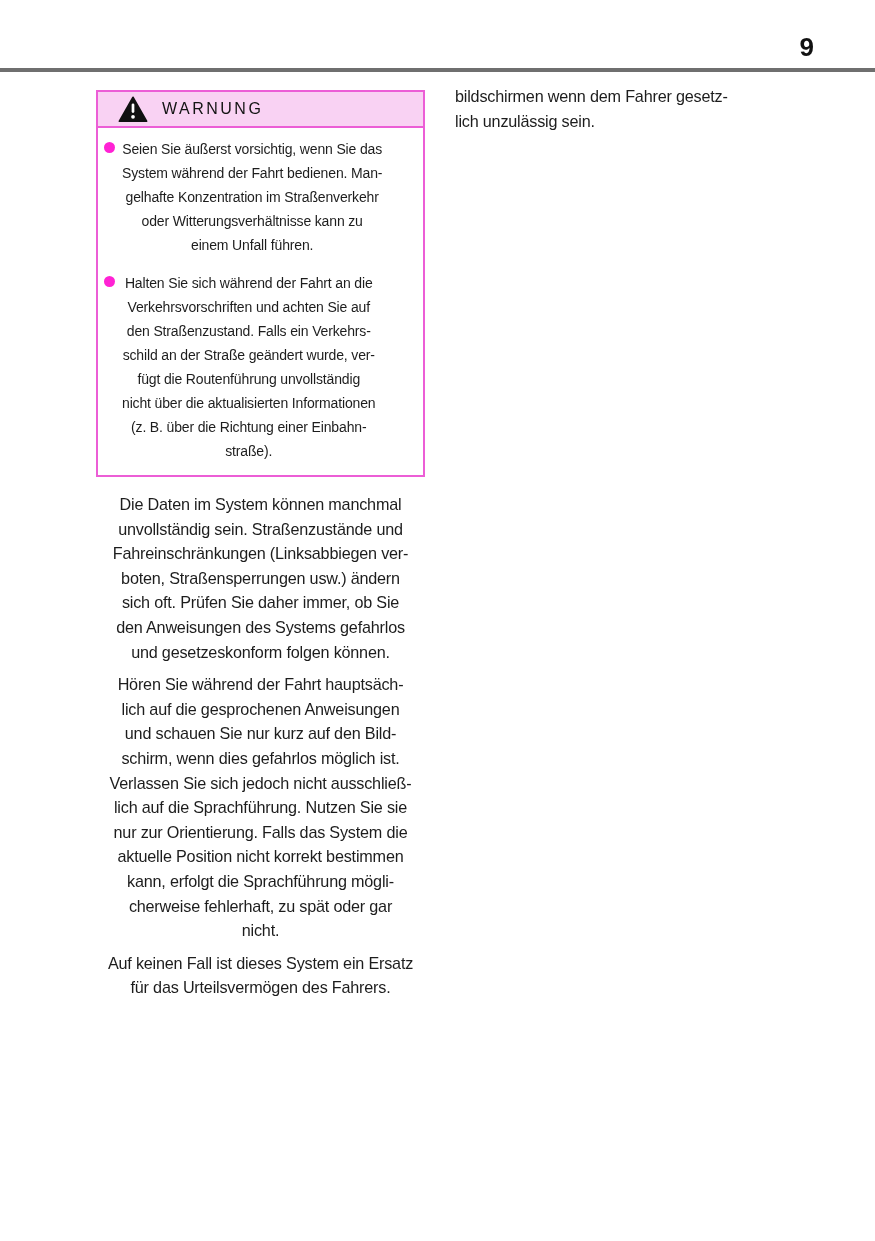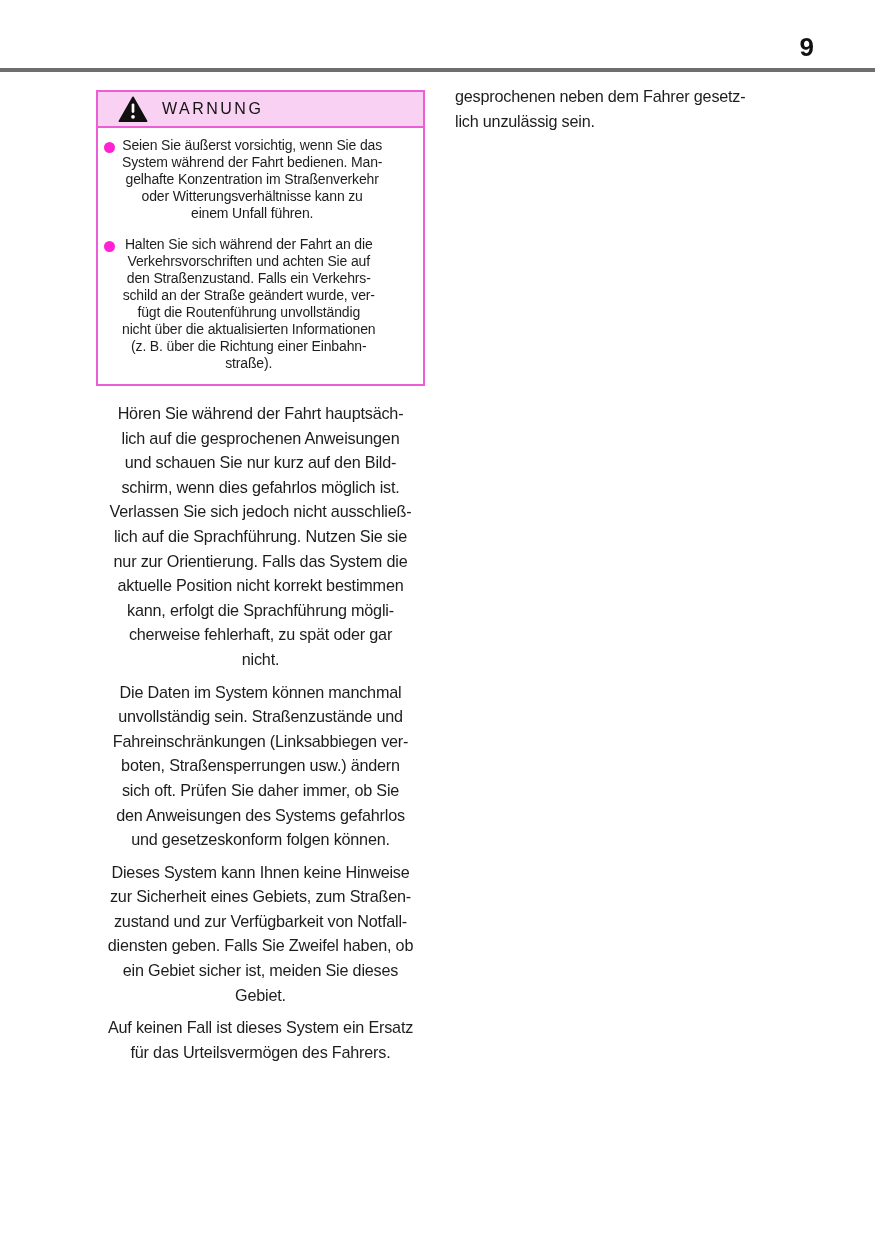"gesprochenen neben dem Fahrer gesetz-" div.para { text: gesprochenen neben -> bildschirmen wenn }
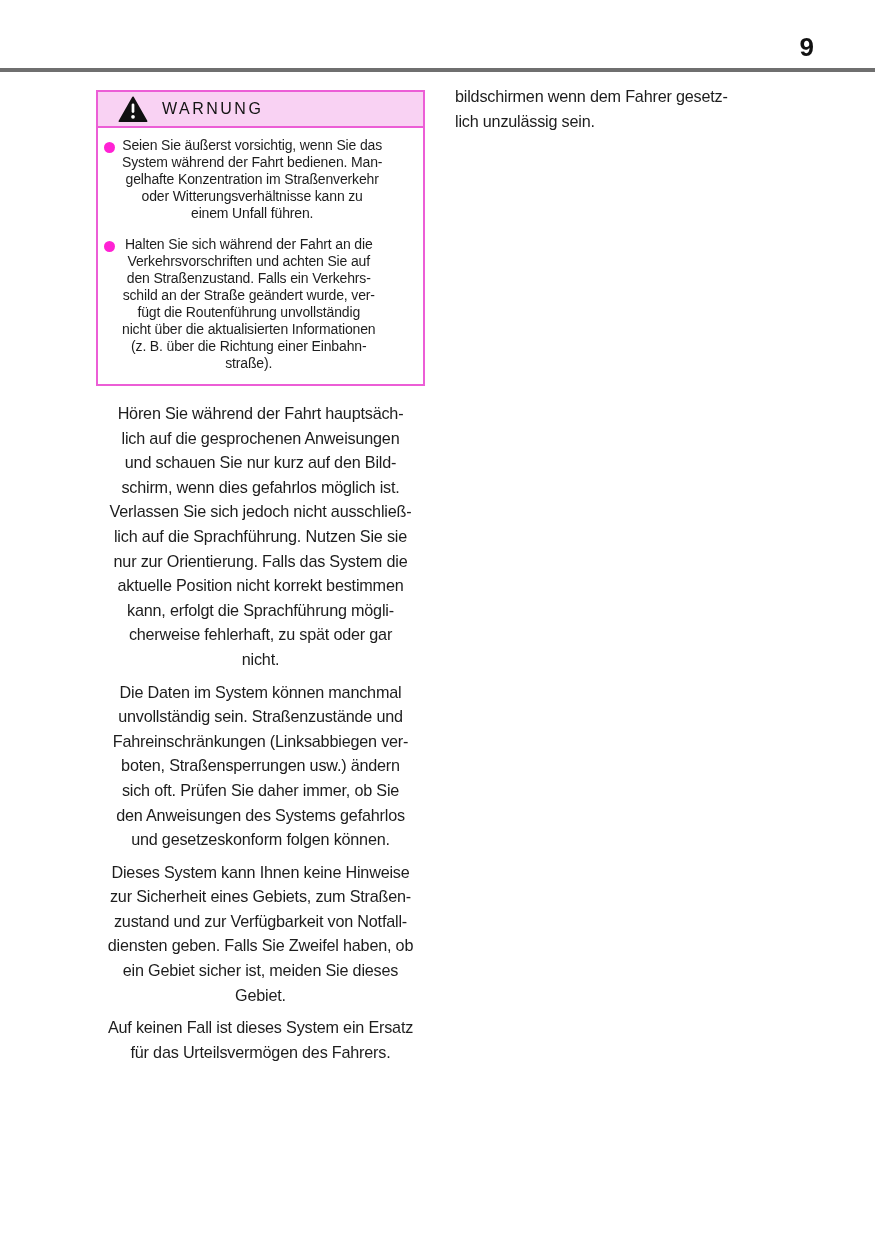"Seien Sie äußerst vorsichtig, wenn" .warning-text { line-height: 17px -> 24px }
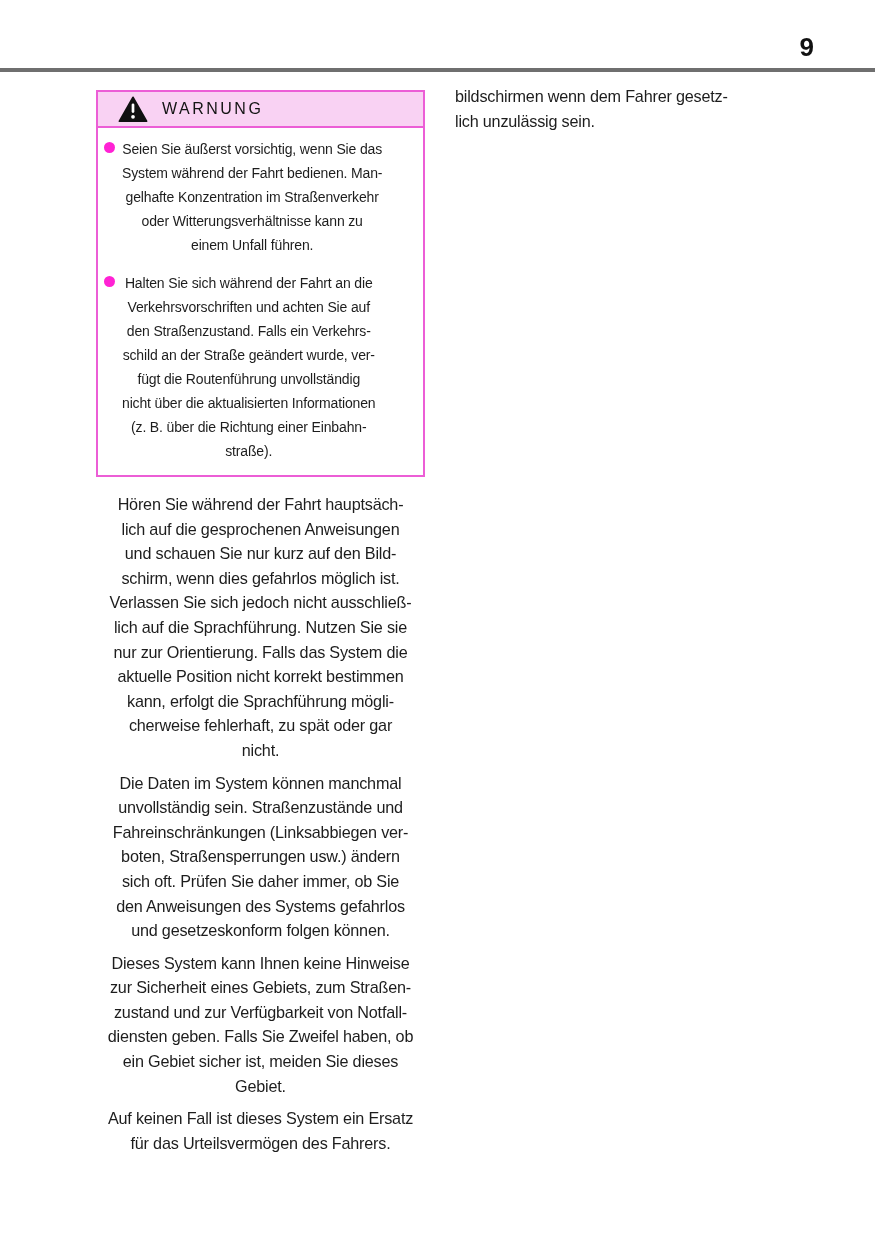"Hören Sie während der Fahrt" div.para { order: before "Die Daten im System können" -> after "Die Daten im System können" }
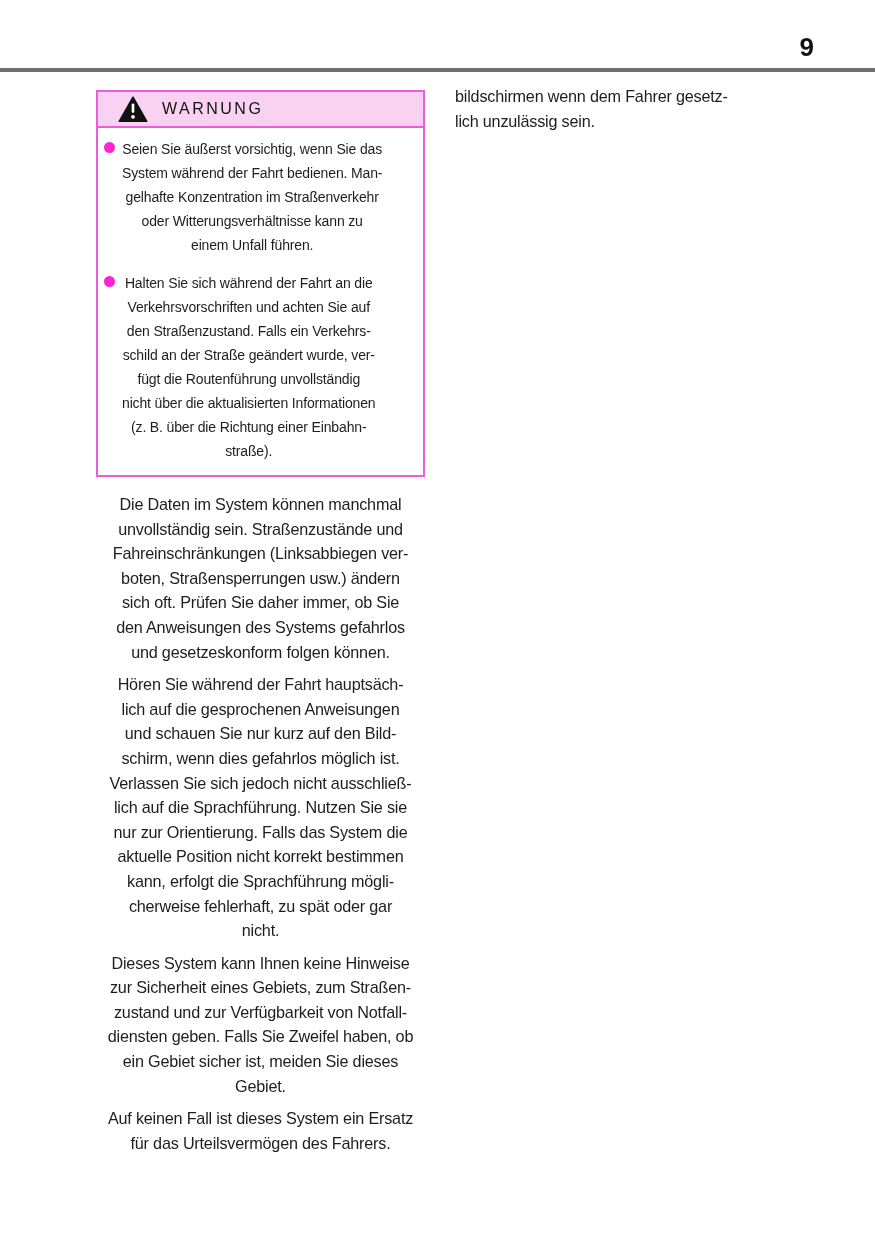"Dieses System kann Ihnen keine" div.para { html: <div>Dieses System kann Ihnen keine Hinweise zur Sicherheit eines Gebiets, zum Straßen- zustand und zur Verfügbarkeit von Notfall- diensten geben. Falls Sie Zweifel haben, ob ein Gebiet sicher ist, meiden Sie dieses Gebiet.</div> -> none }
